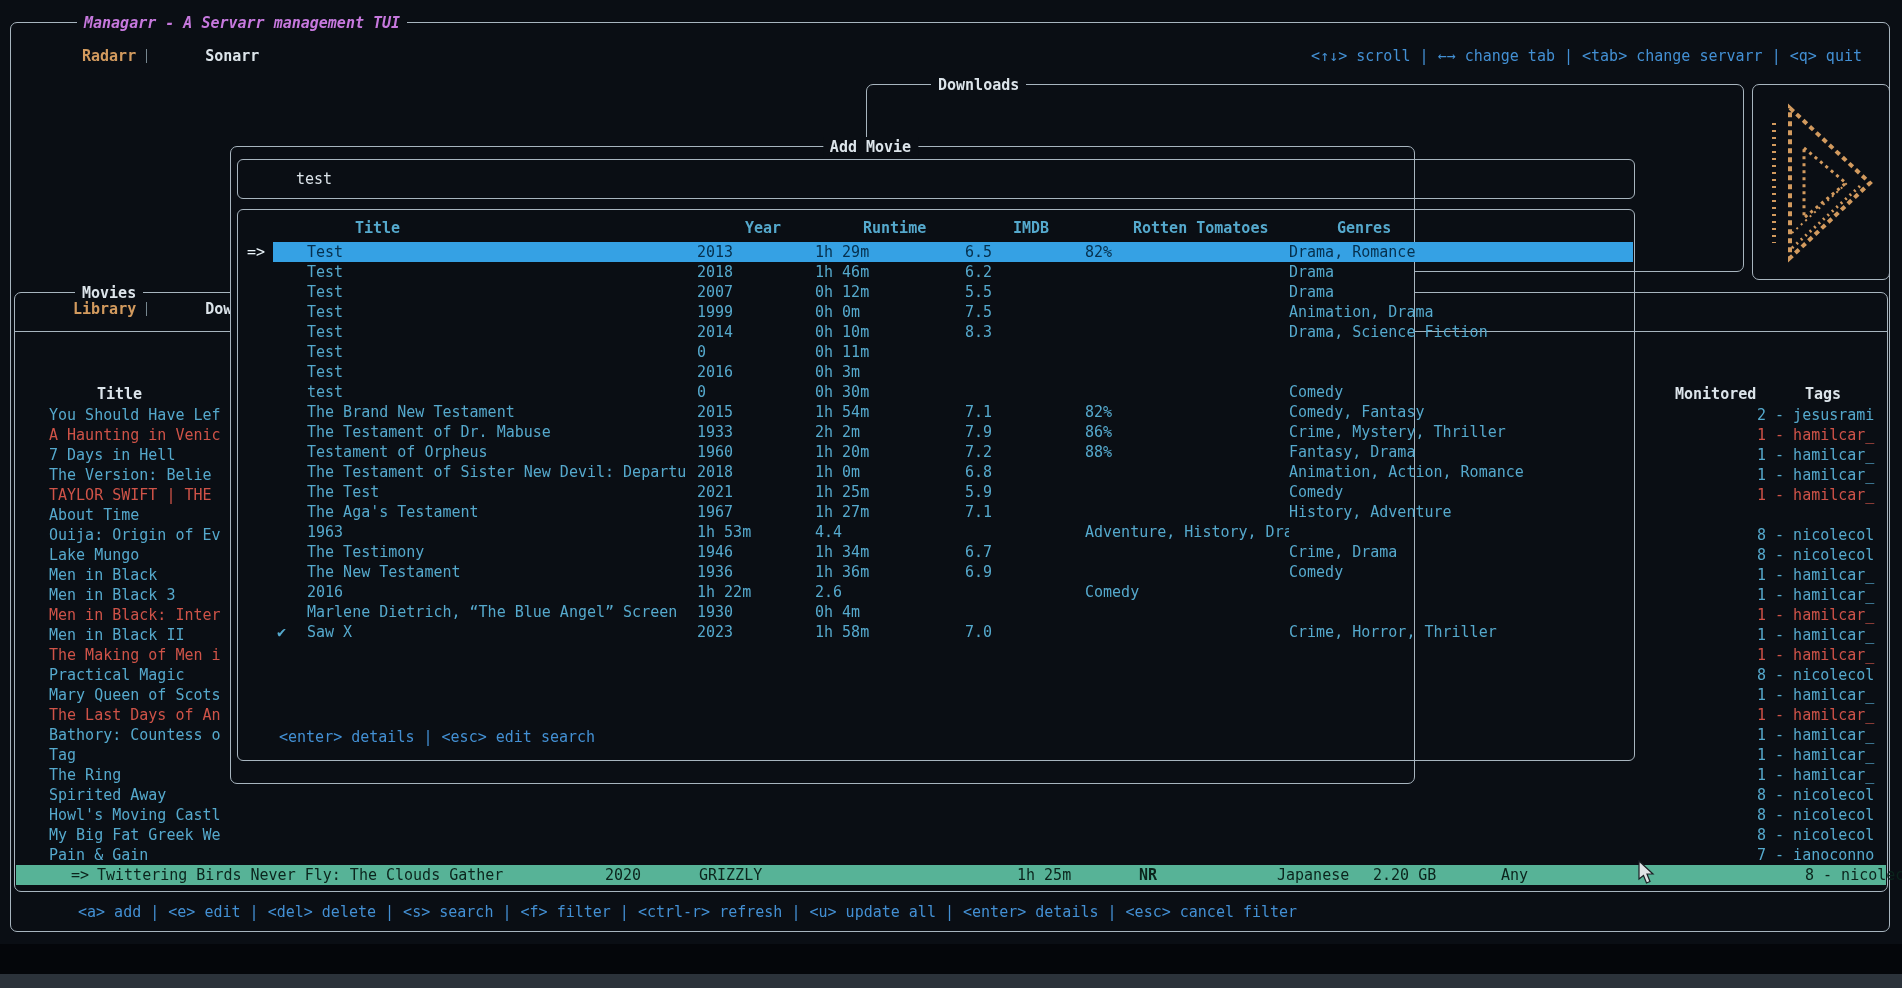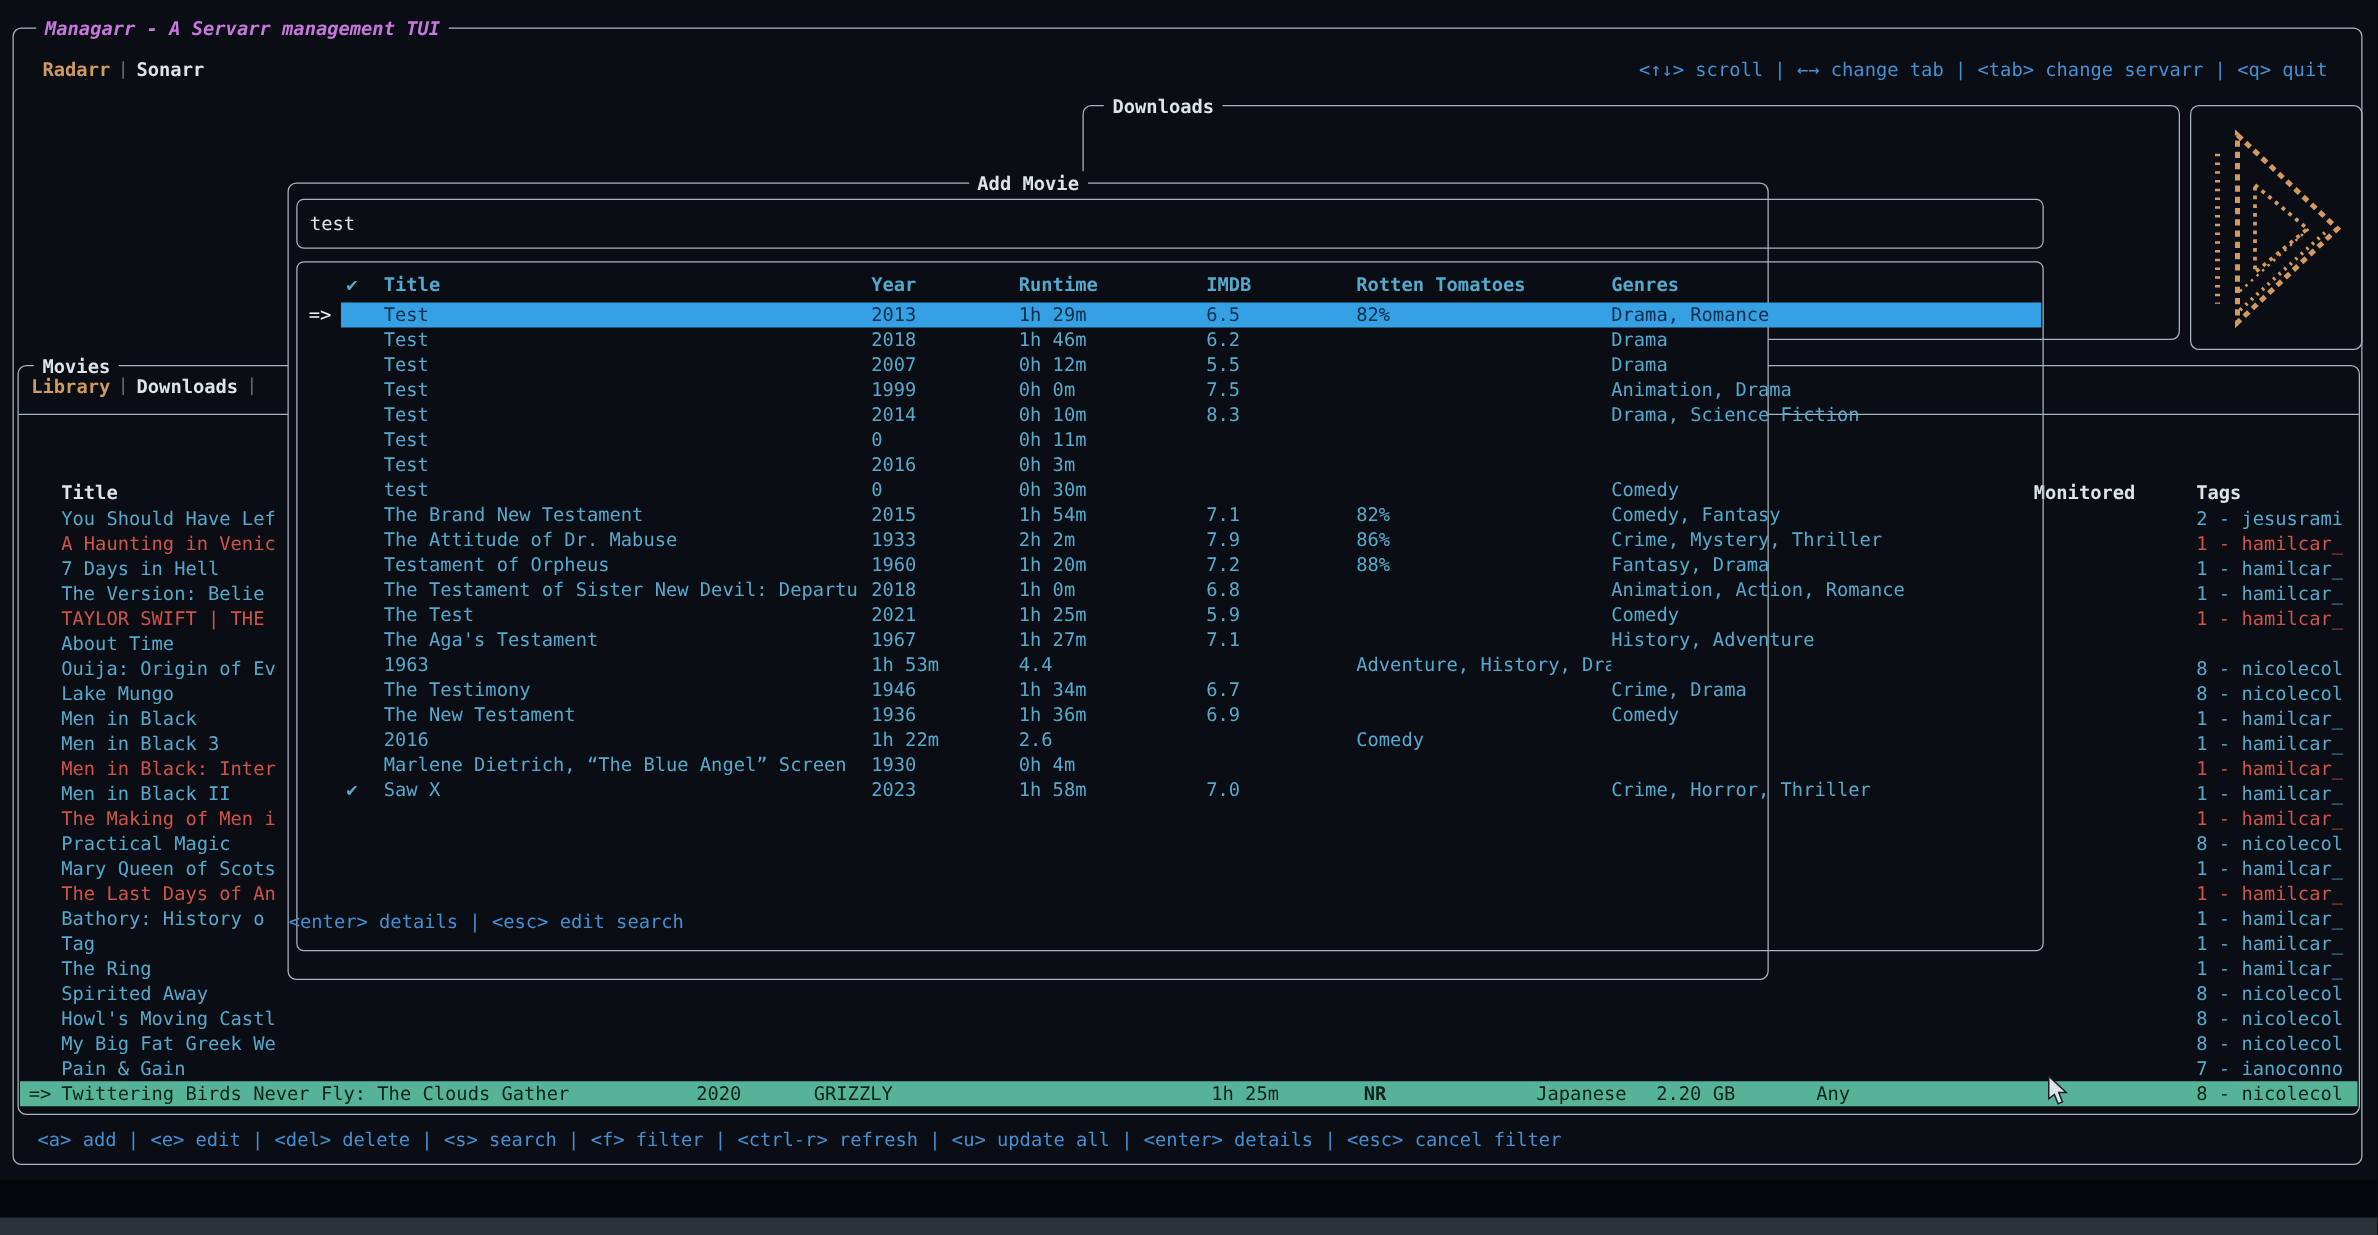"Managarr - A Servarr management" [data-bind] { margin-left: none -> 48px }
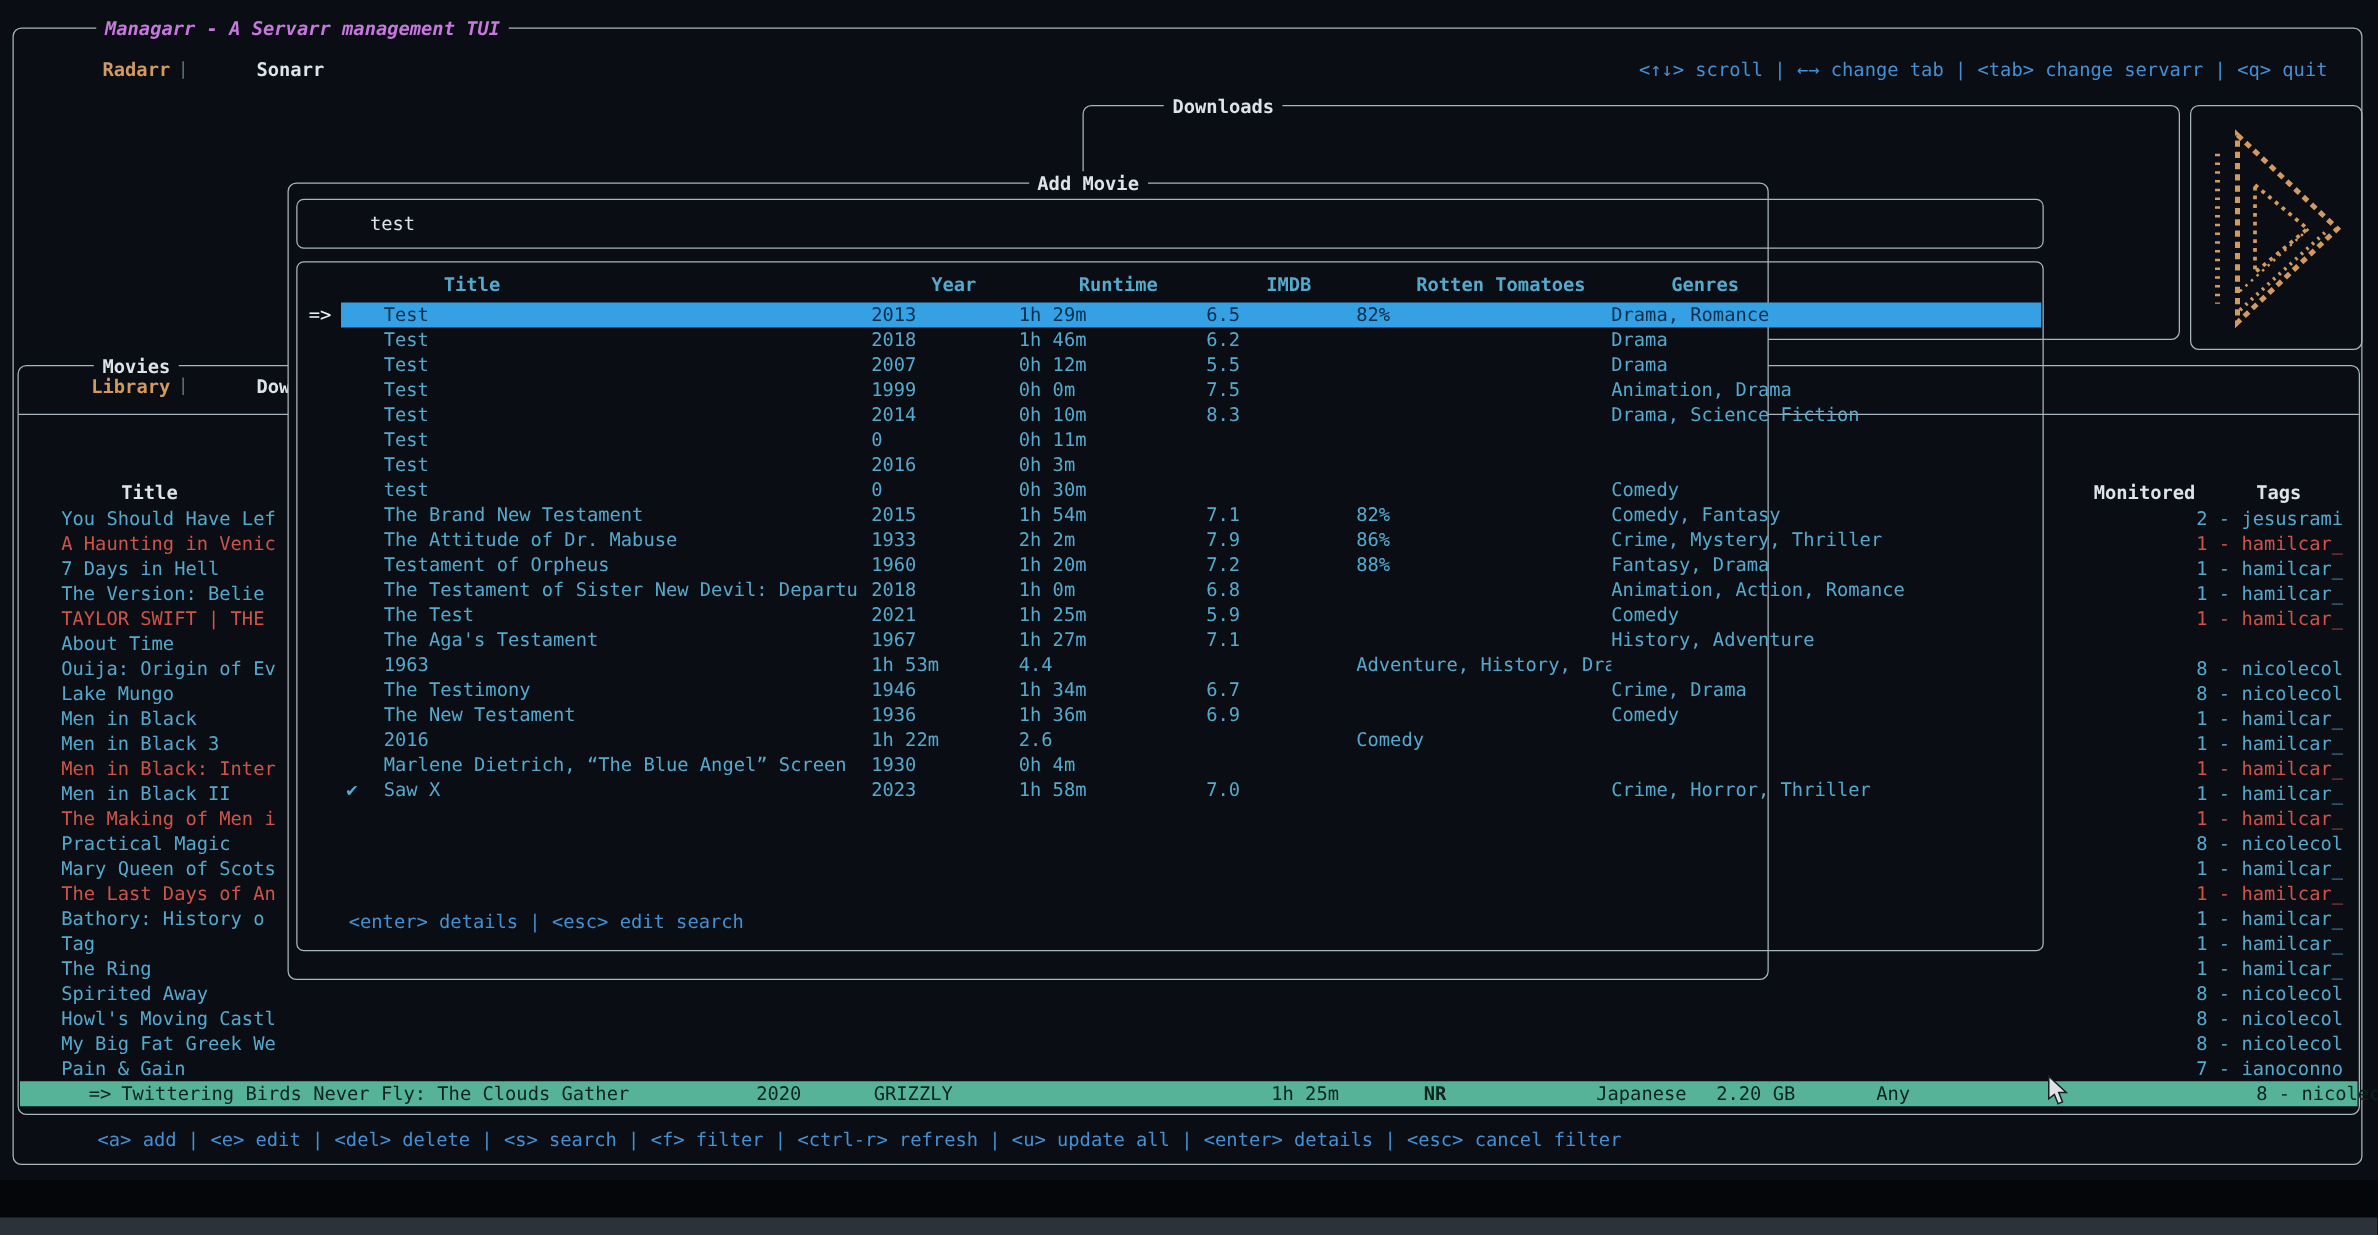"The Attitude of Dr. Mabuse" span.c-title { text: Attitude -> Testament }
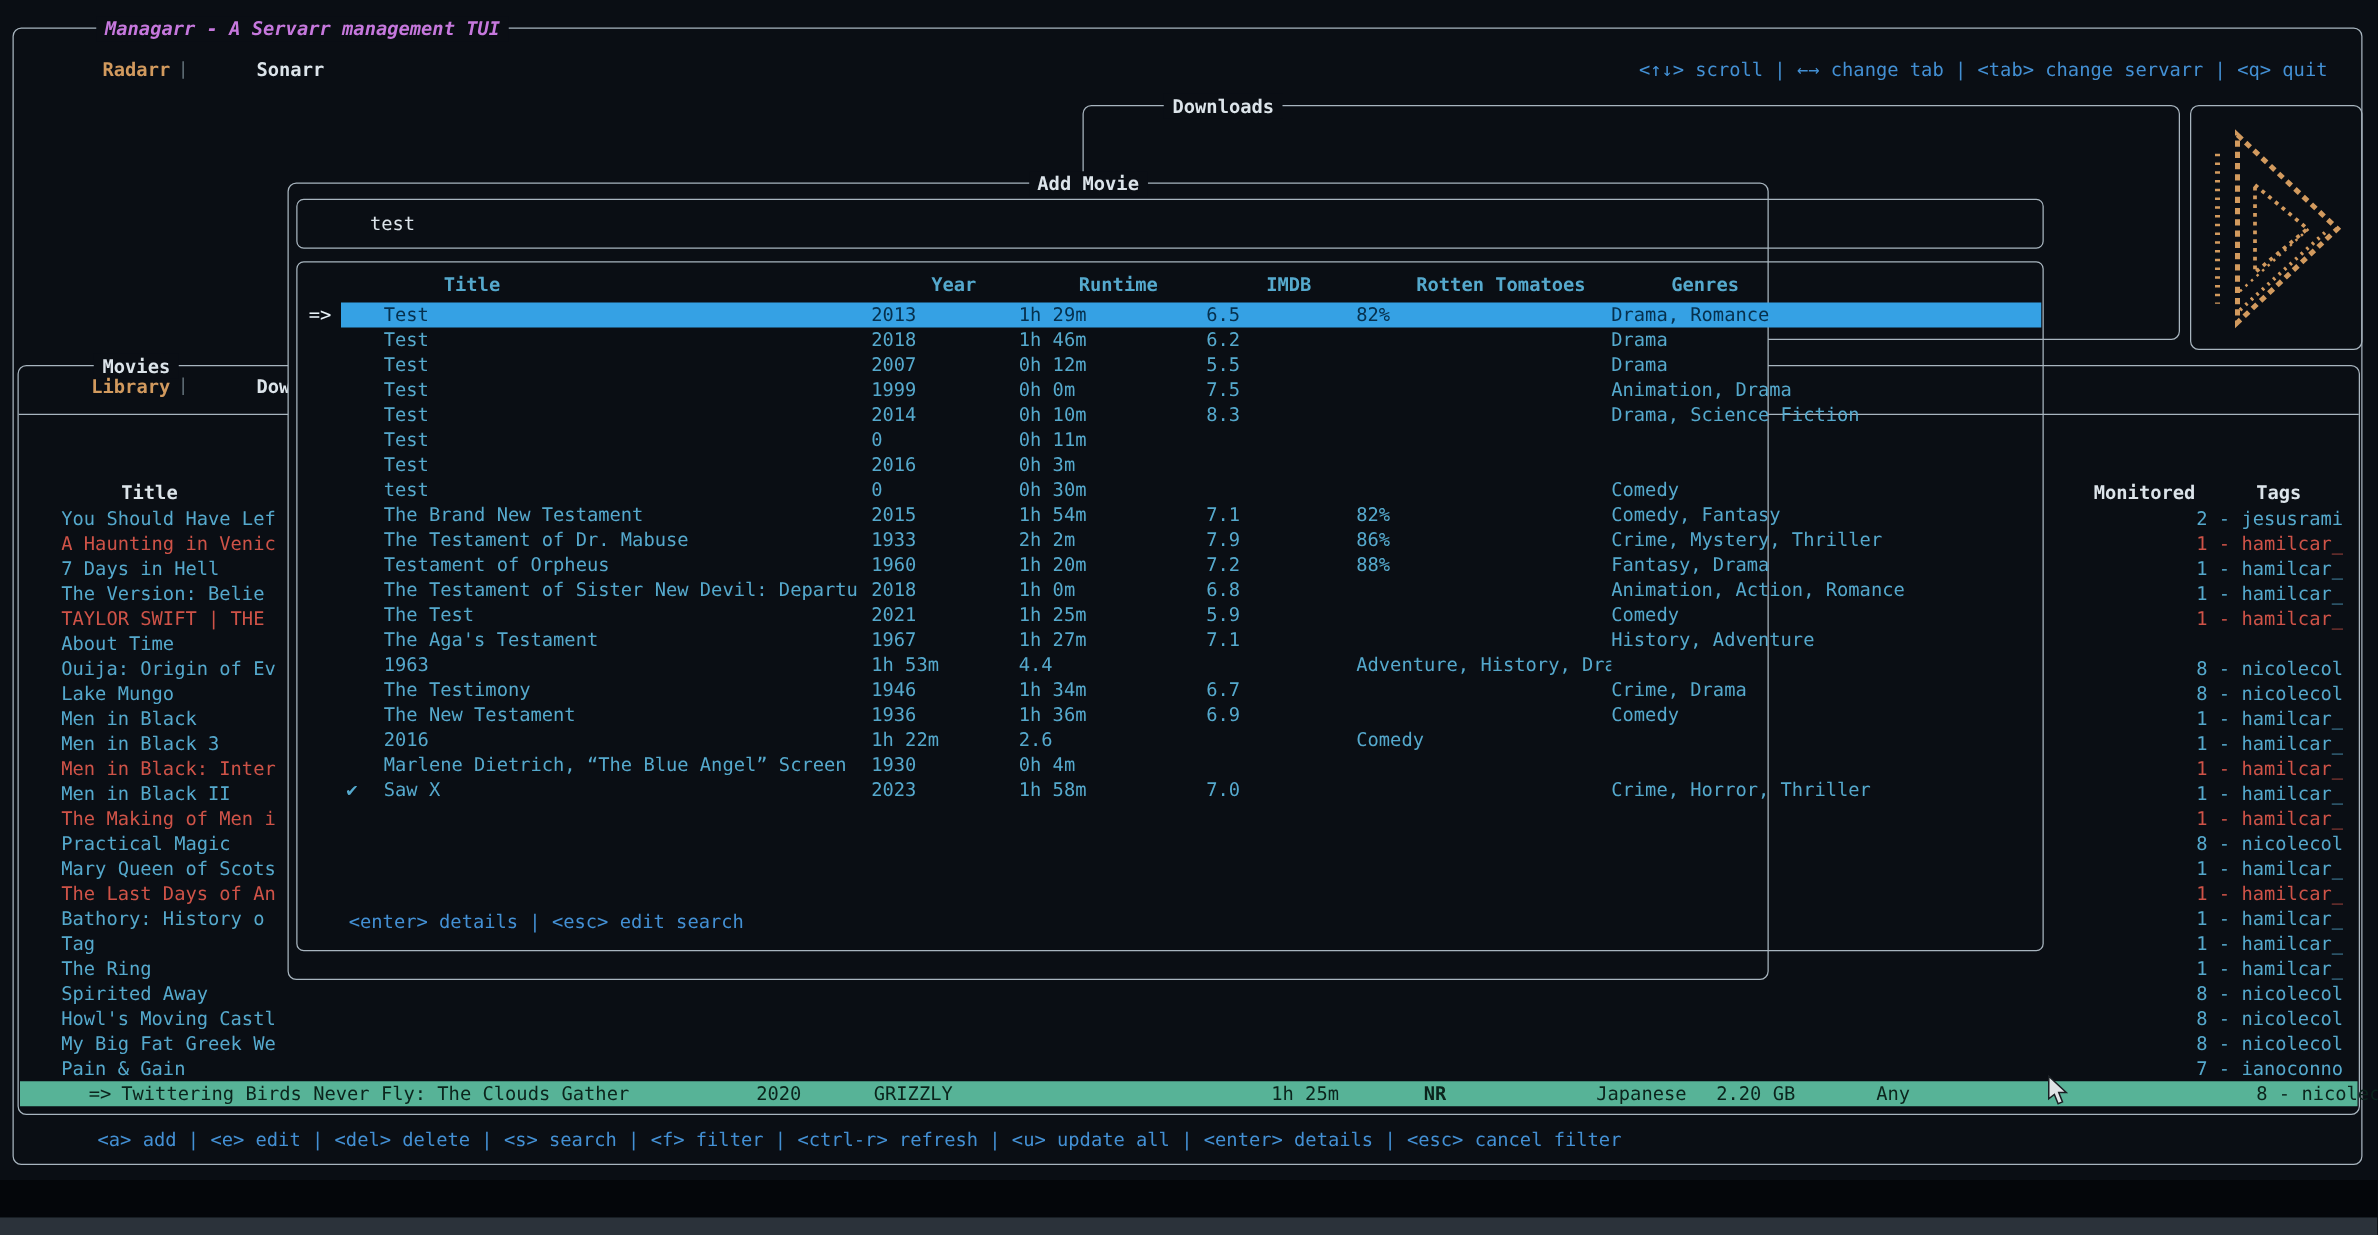"Bathory: History o" span.mv-title { text: History -> Countess }
